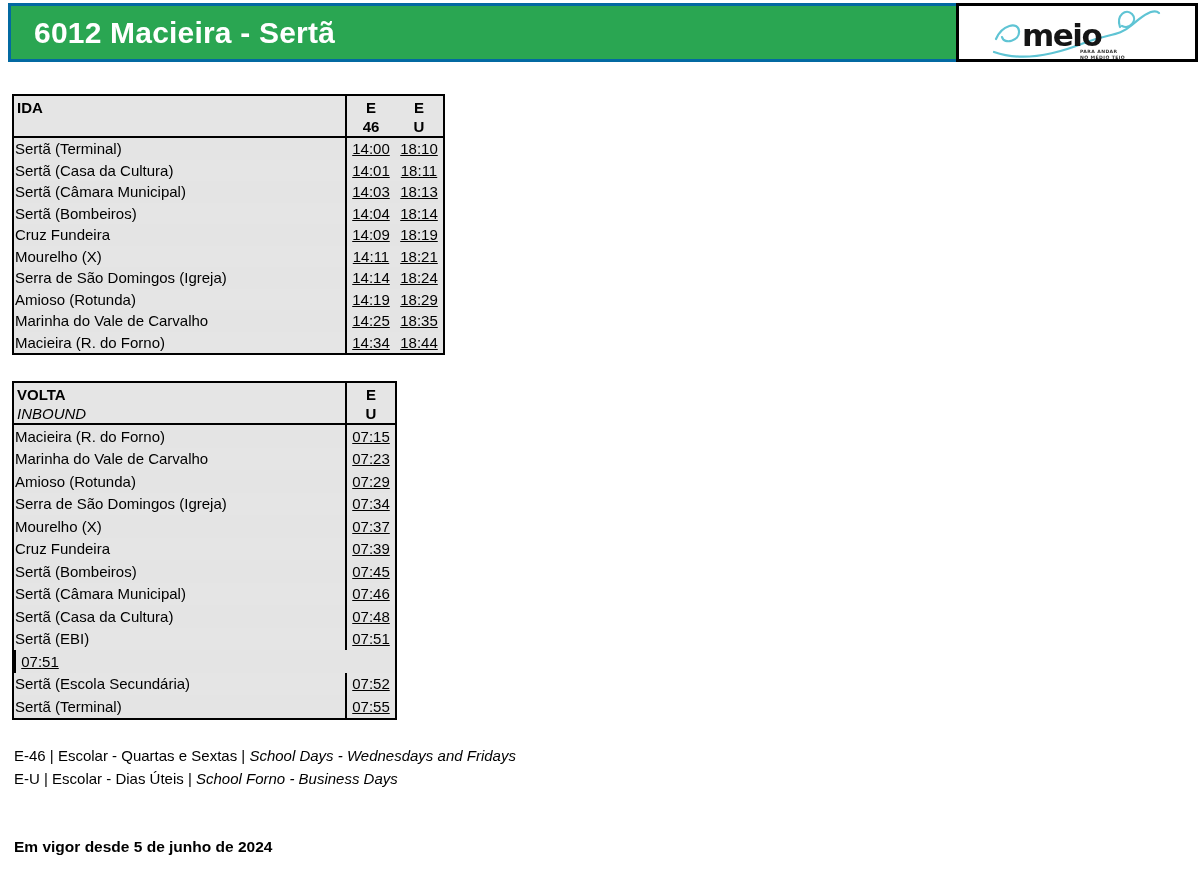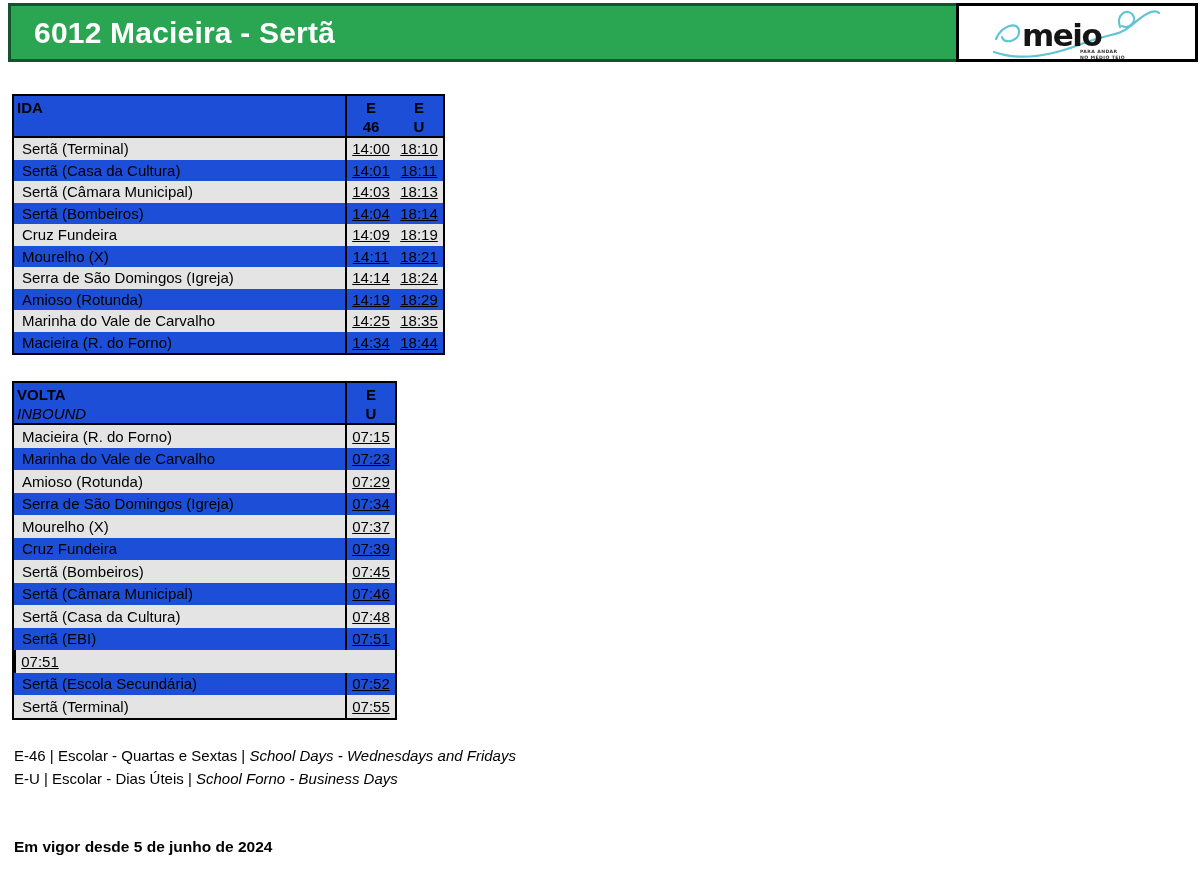"6012 Macieira - Sertã" .header-bar { border: 3px solid #14532d -> 3px solid #0369a1 }
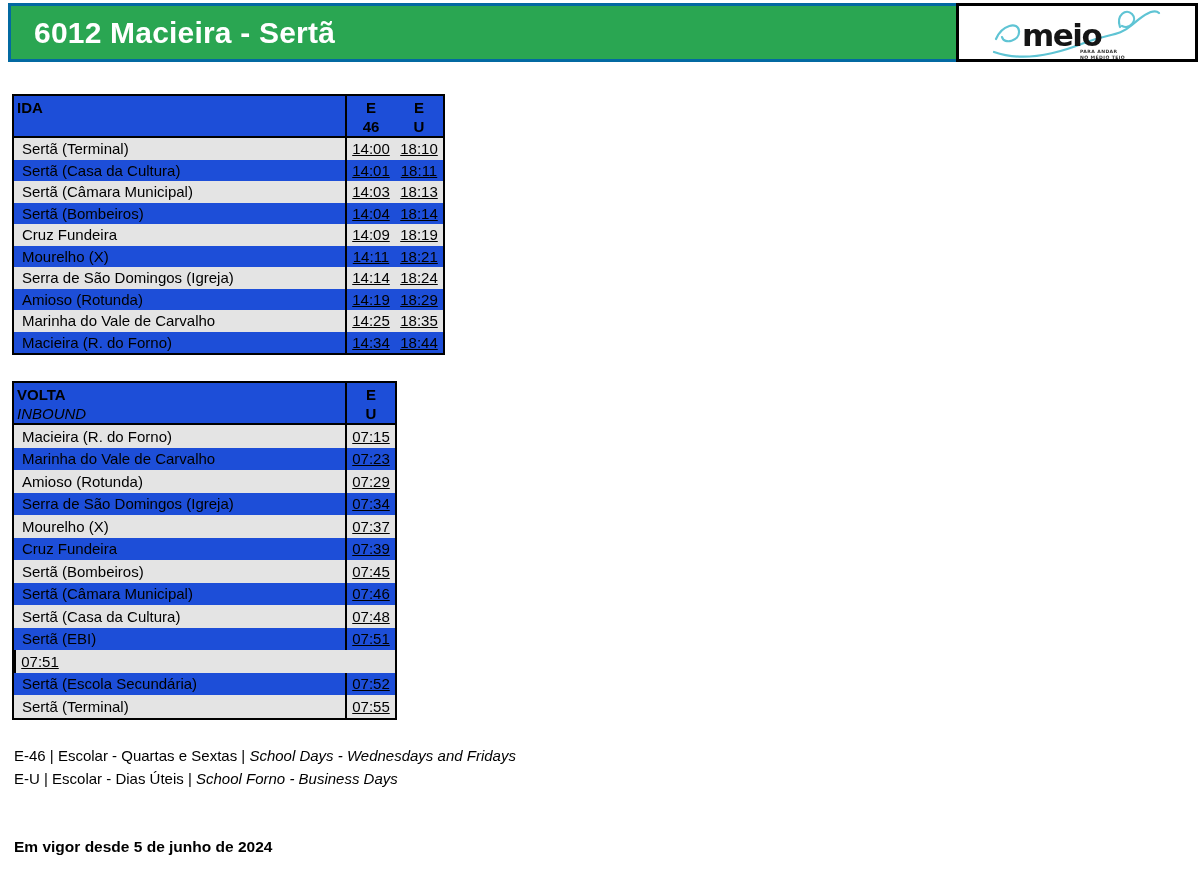"IDA" .ttable { background: #1d4ed8 -> #e5e5e5 }
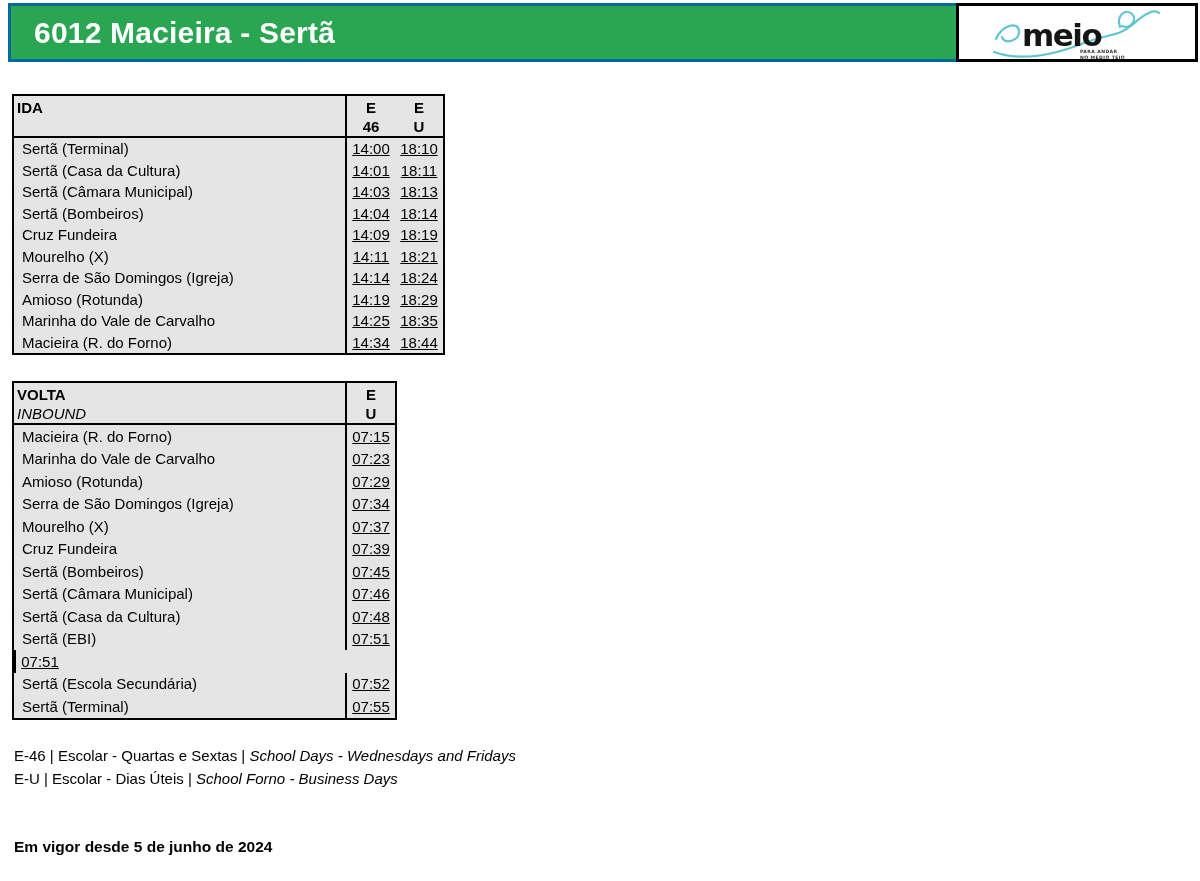"Sertã (Terminal)" .stop-cell { padding-left: 8px -> 1px }
